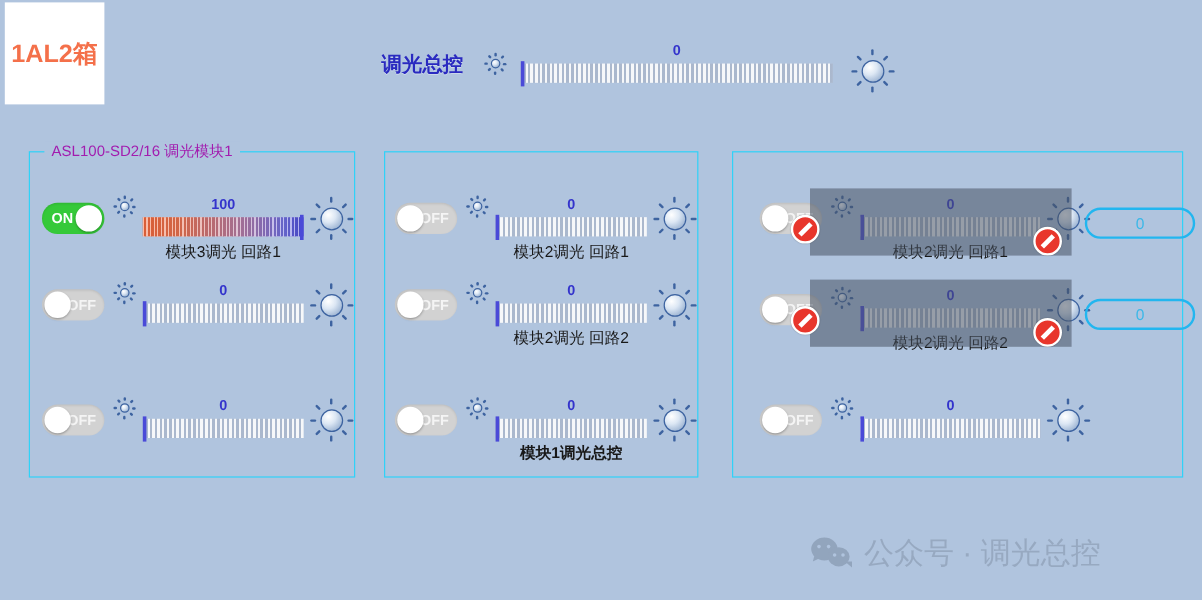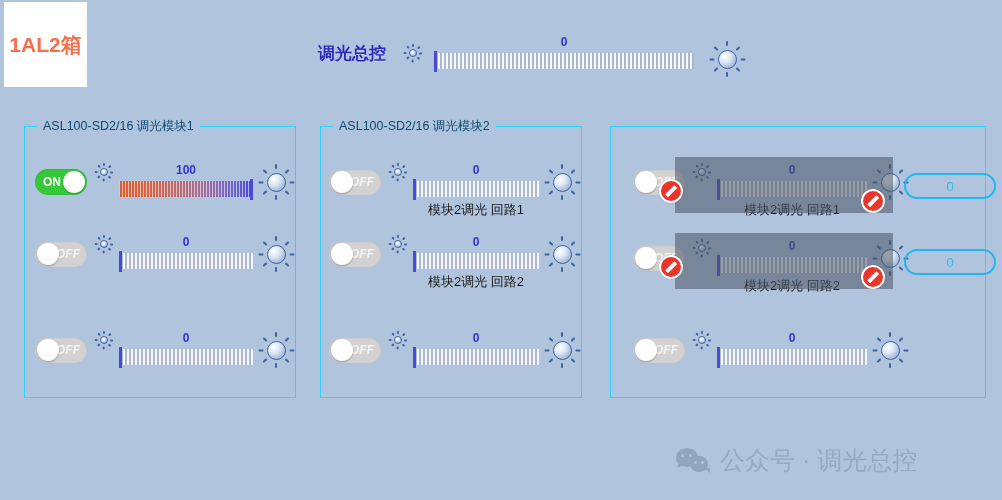"ASL100-SD2/16 调光模块1" .panel-legend { color: #0c4a6e -> #a21caf }
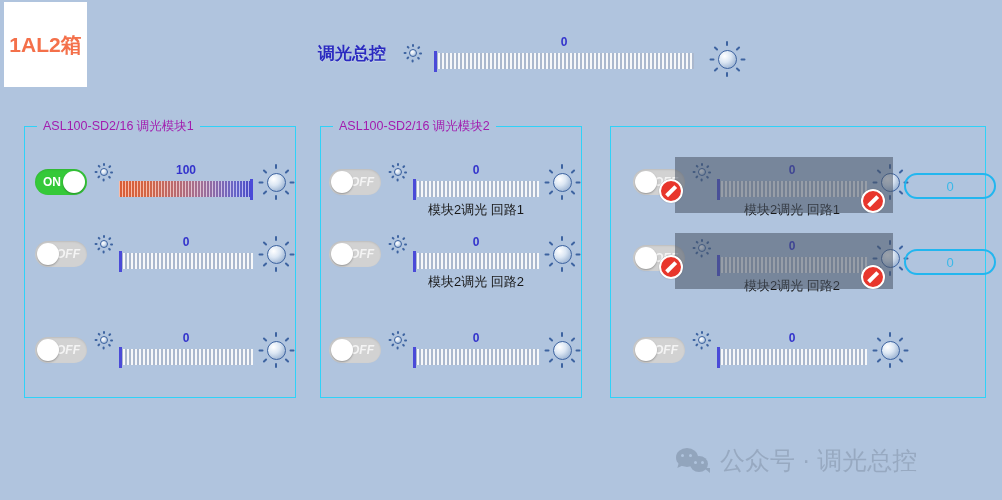"ASL100-SD2/16 调光模块2" span.panel-legend { html: <span>ASL100-SD2/16 调光模块2</span> -> none }
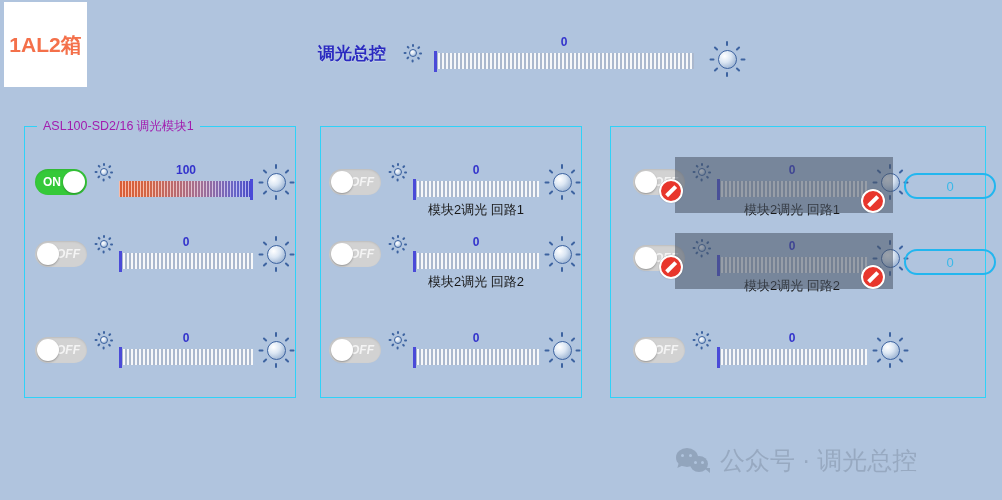"OFF" .toggle.off { font-style: italic -> none }
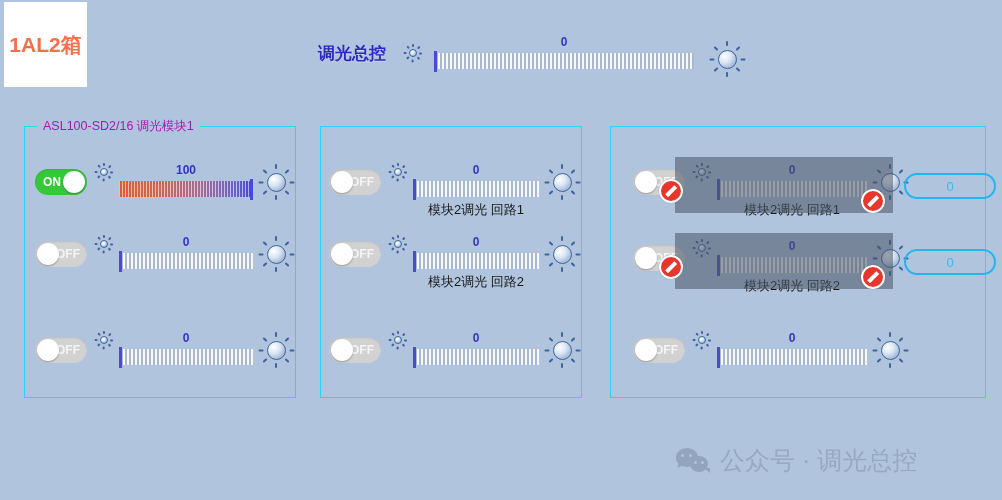"模块3调光 回路1" div.row-caption { html: none -> <div>模块3调光 回路1</div> }
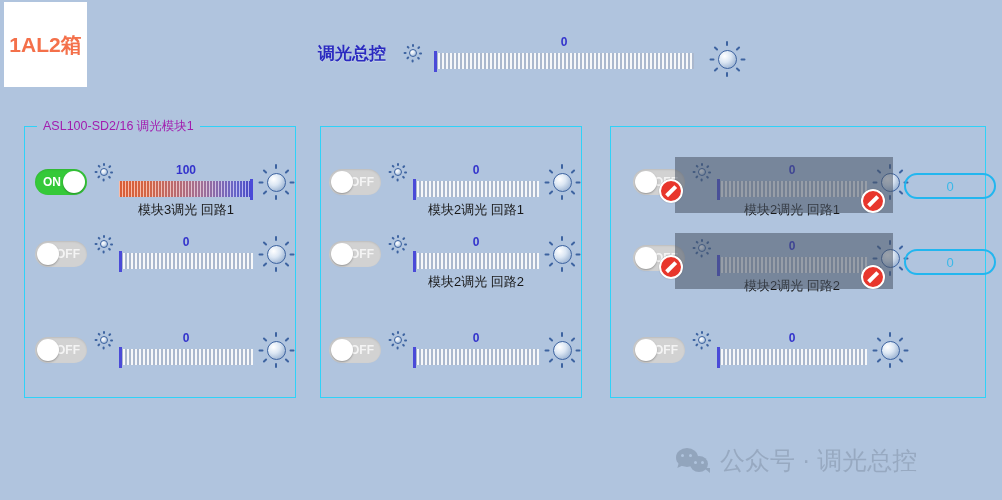"模块1调光总控" div.row-caption { html: none -> <div>模块1调光总控</div> }
